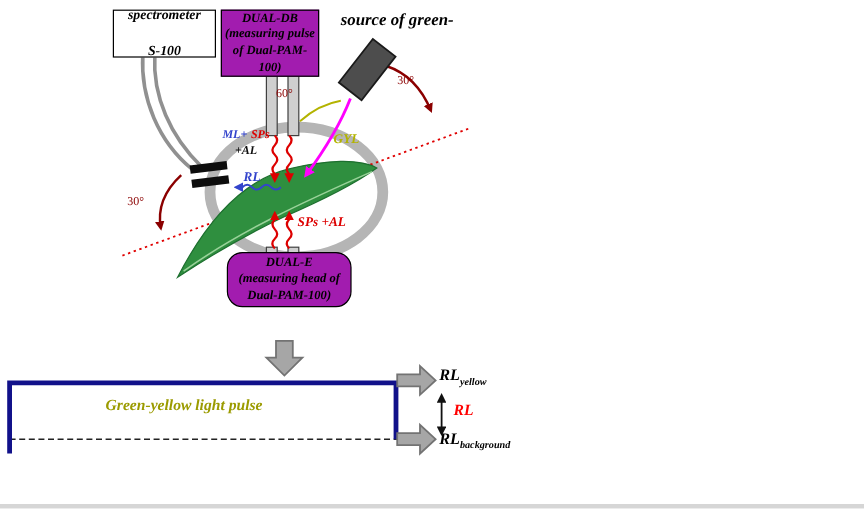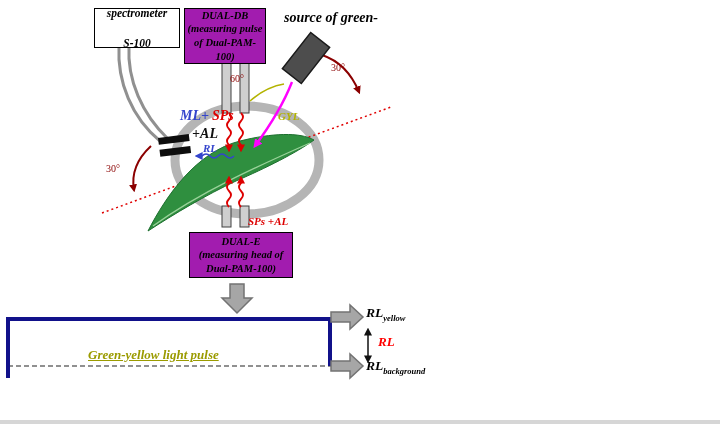"ML+ SPs" div.lbl { font-size: 14px -> 10px }
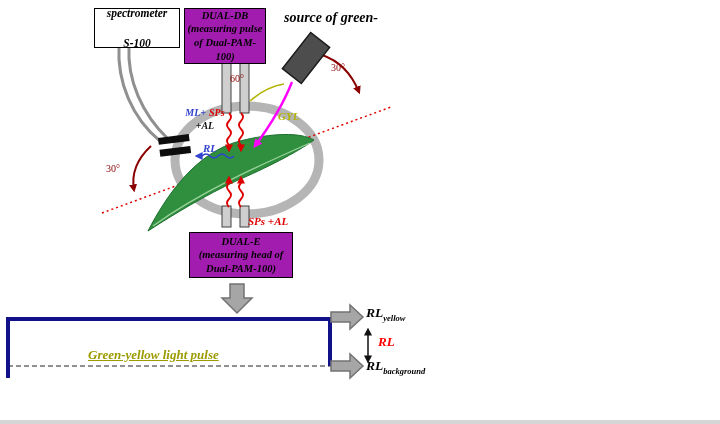"SPs +AL" div.lbl { margin-top: 36px -> none }
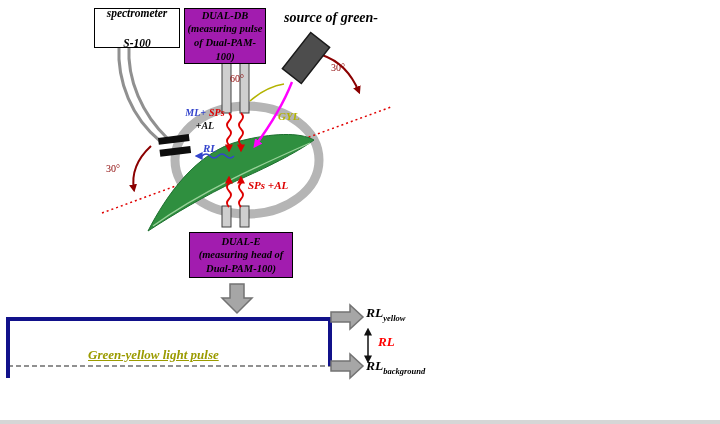"DUAL-E" div.box { border-radius: none -> 13px; top: 232px -> 210px }
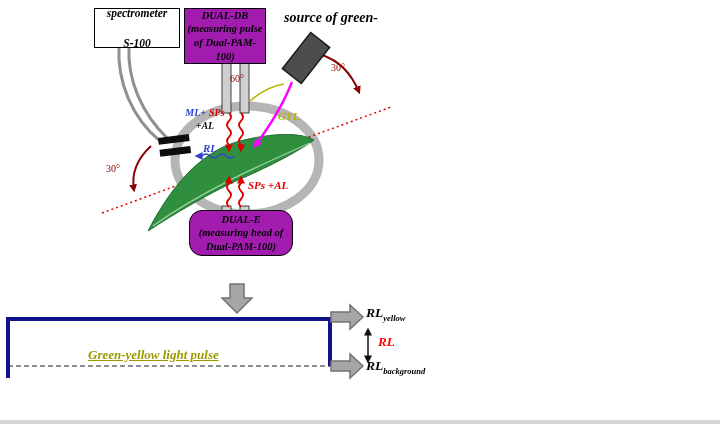"Green-yellow light pulse" div.lbl { text-decoration: underline -> none; top: 347px -> 330px }
